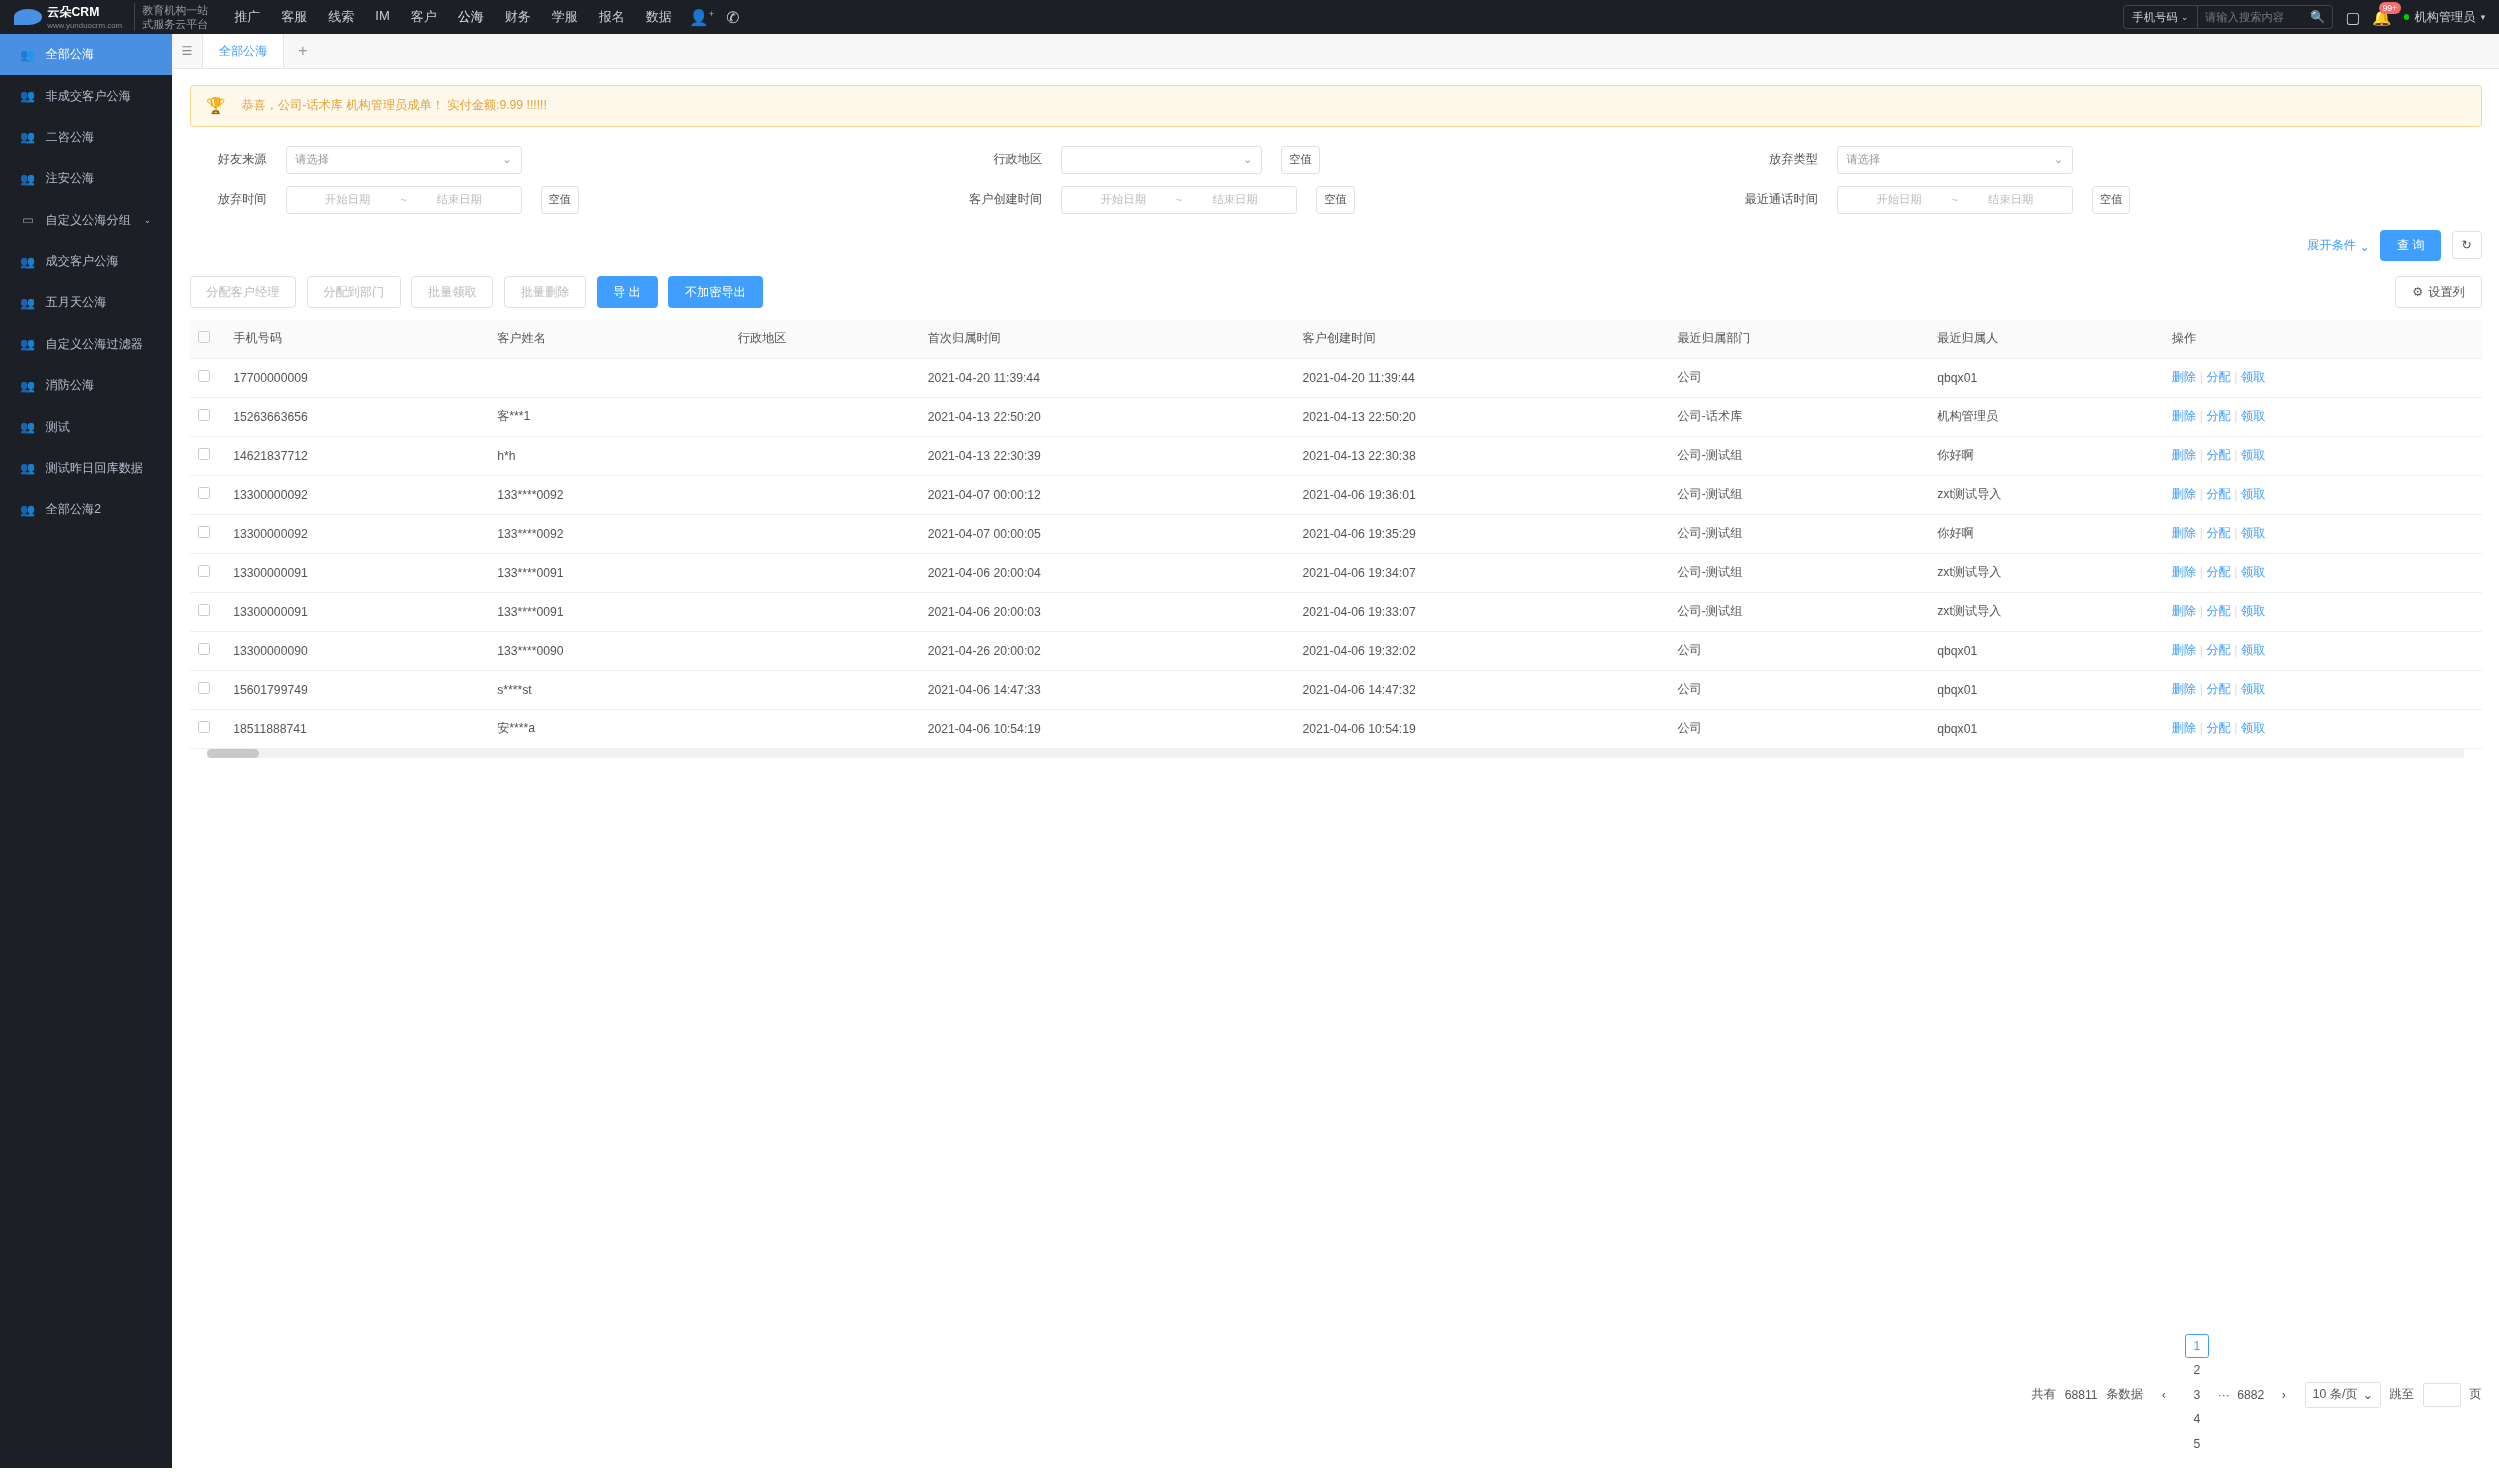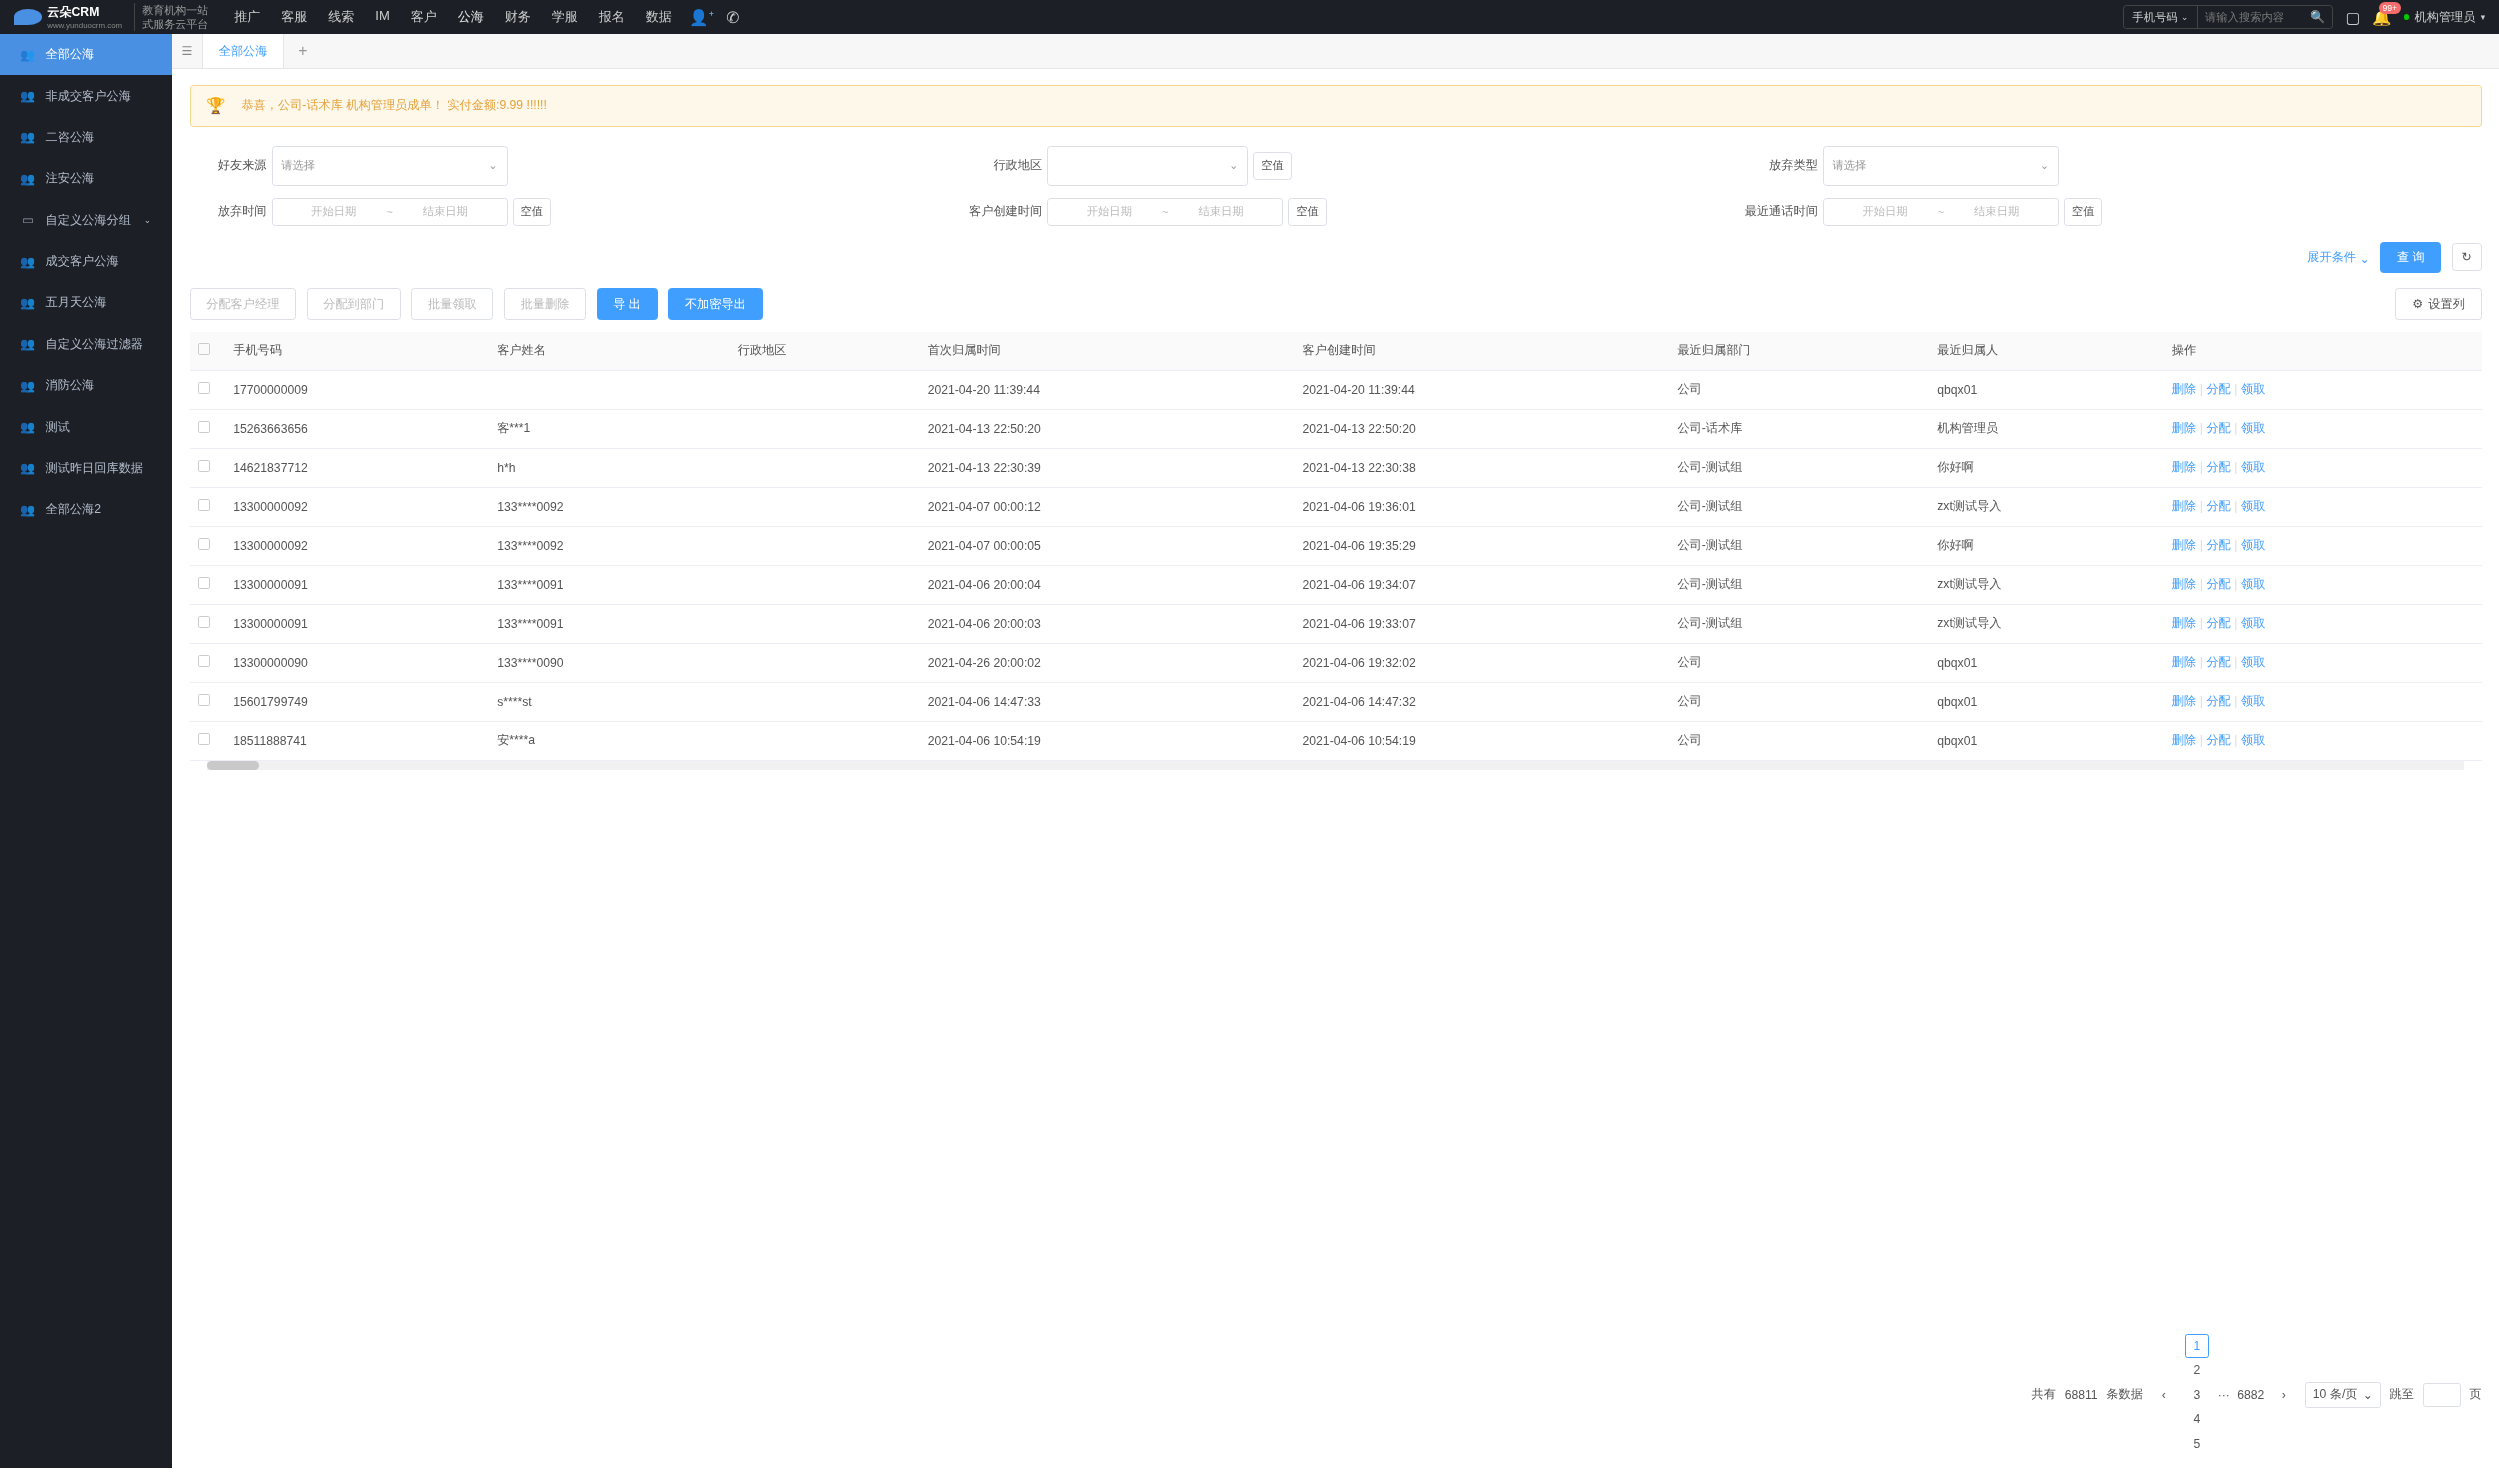"好友来源" .filter { gap: 5px -> 19px }
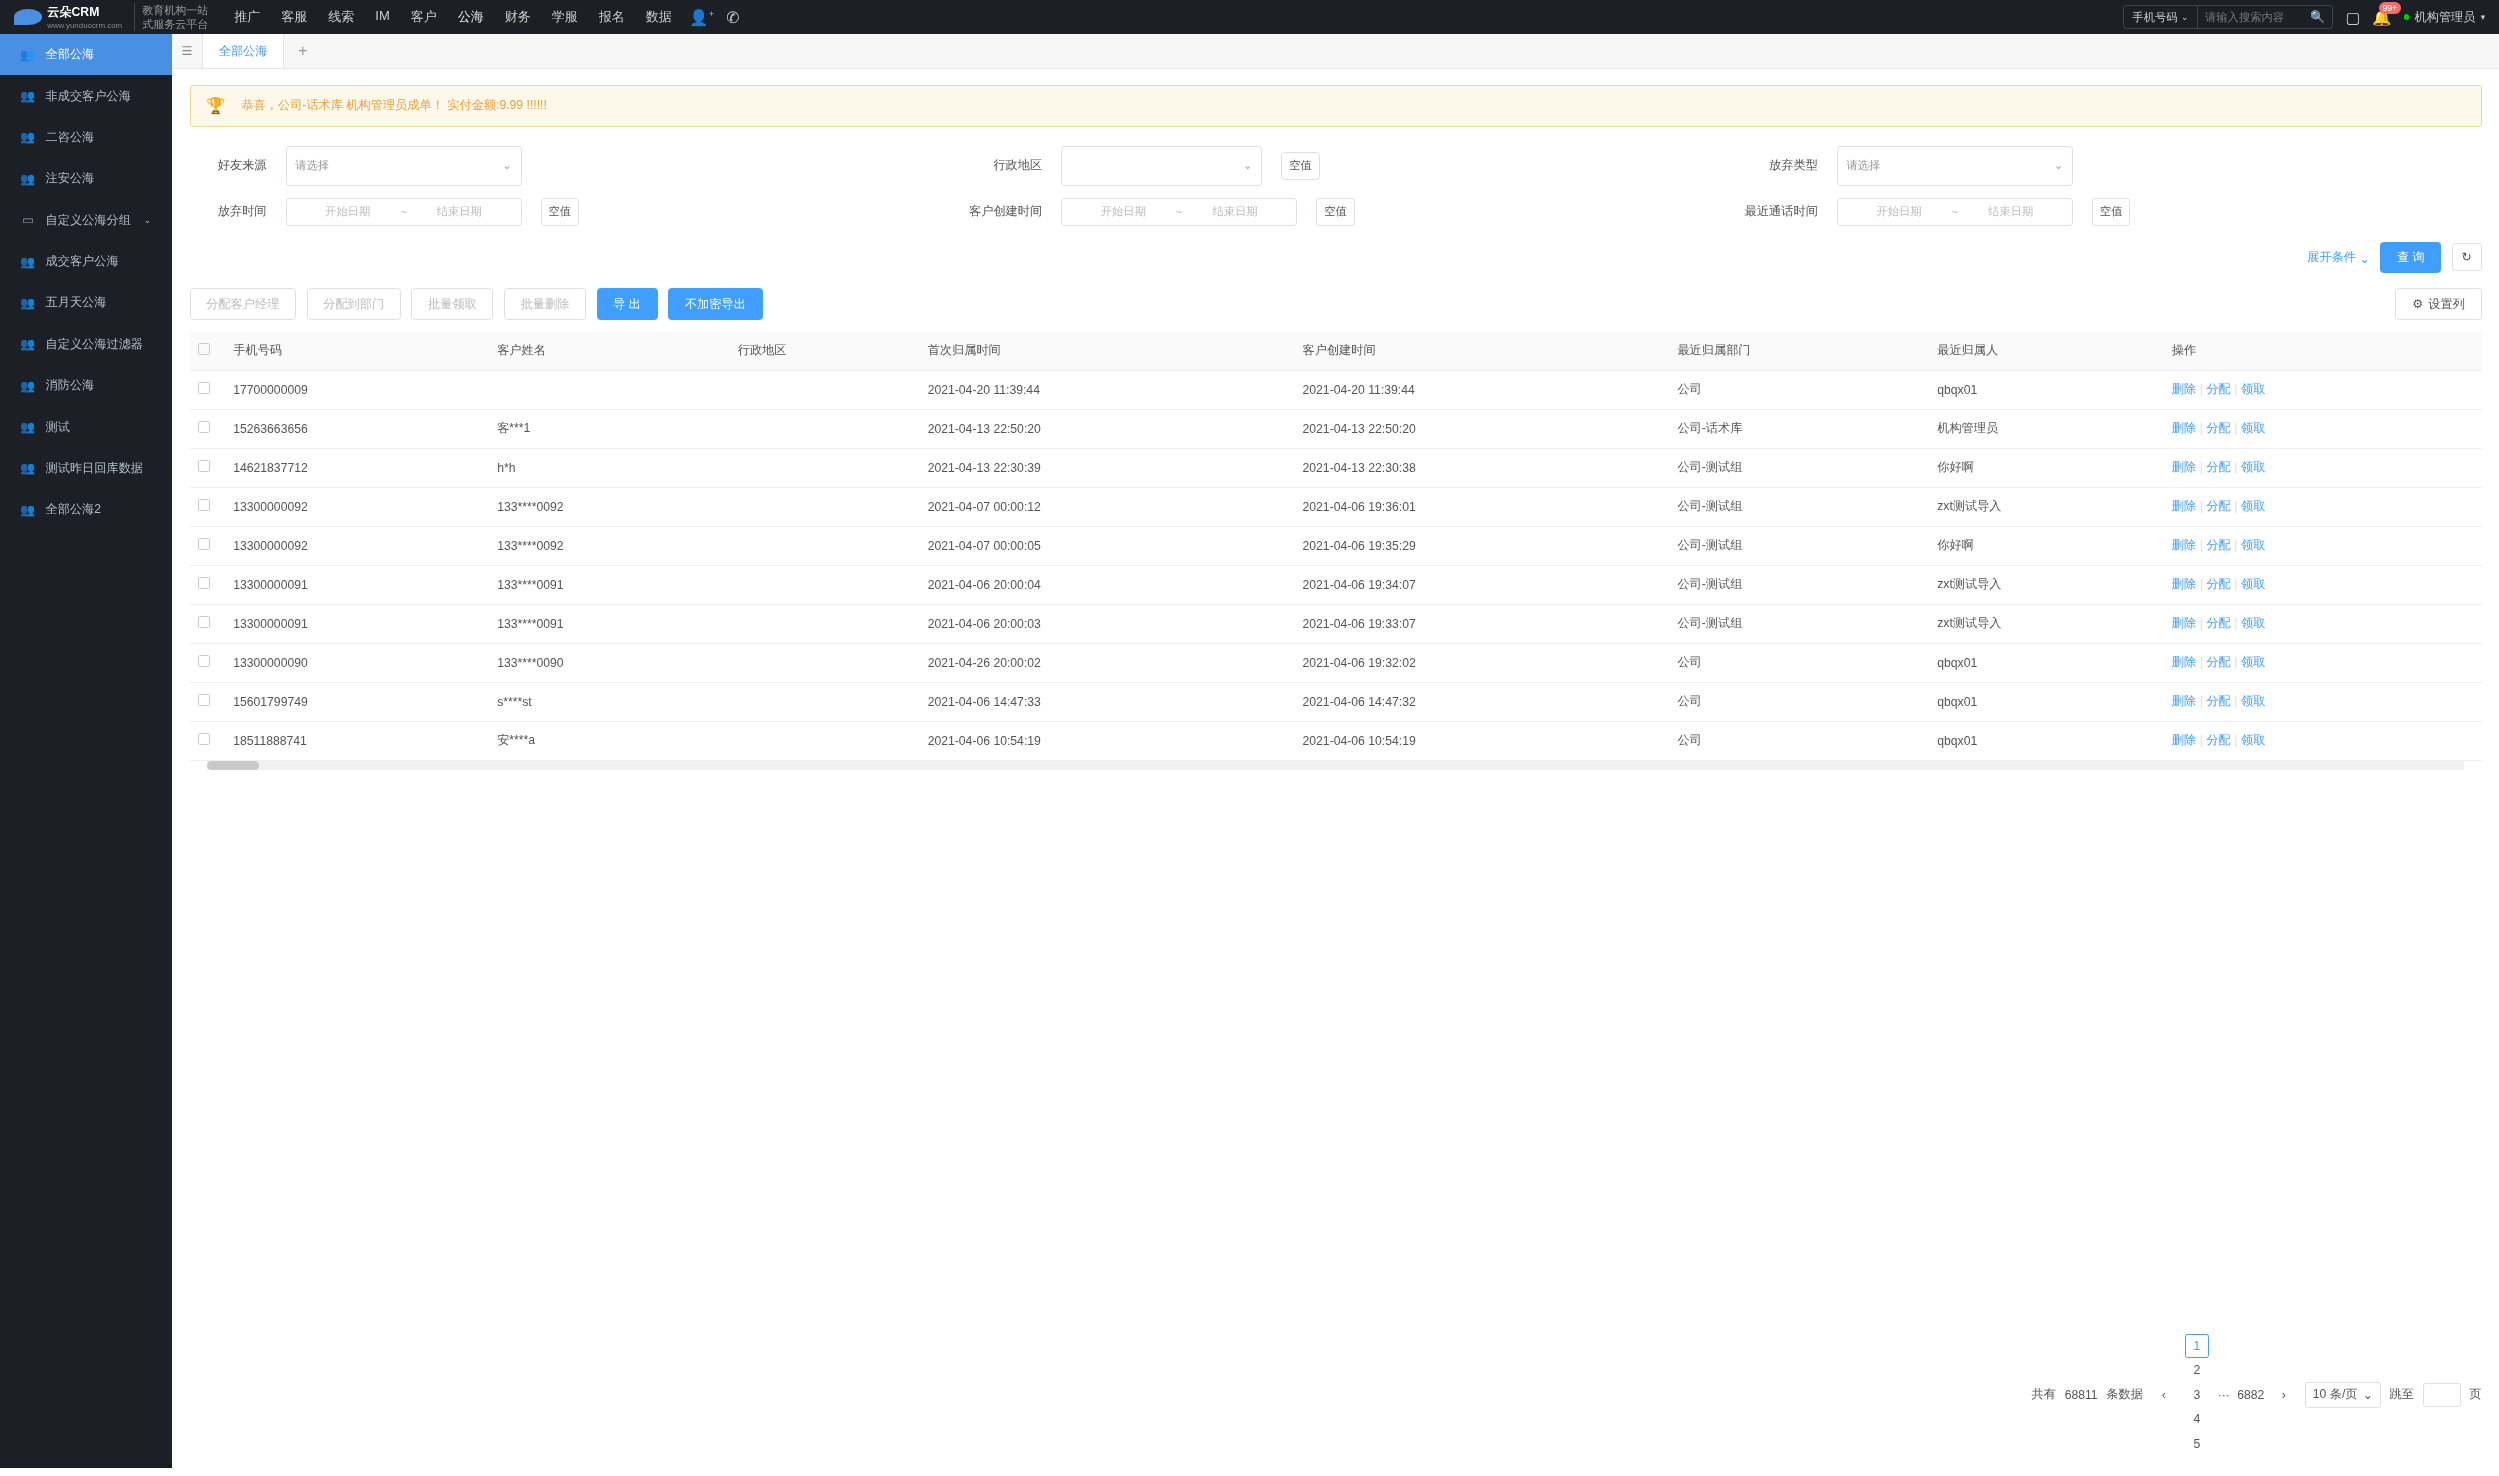"请选择" .sel,.inp { height: 40px -> 28px }
